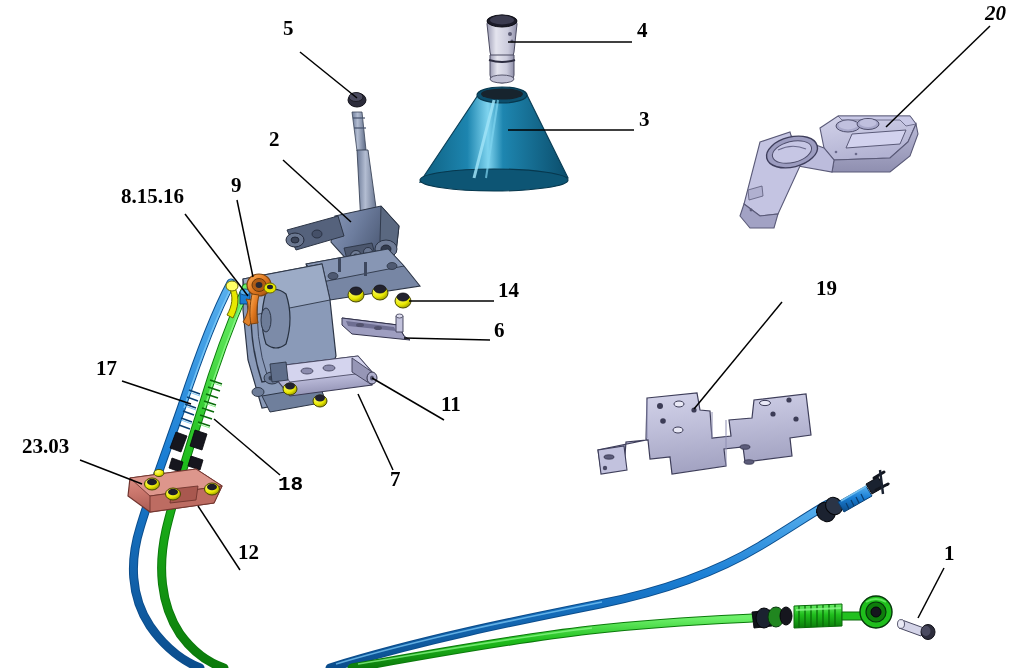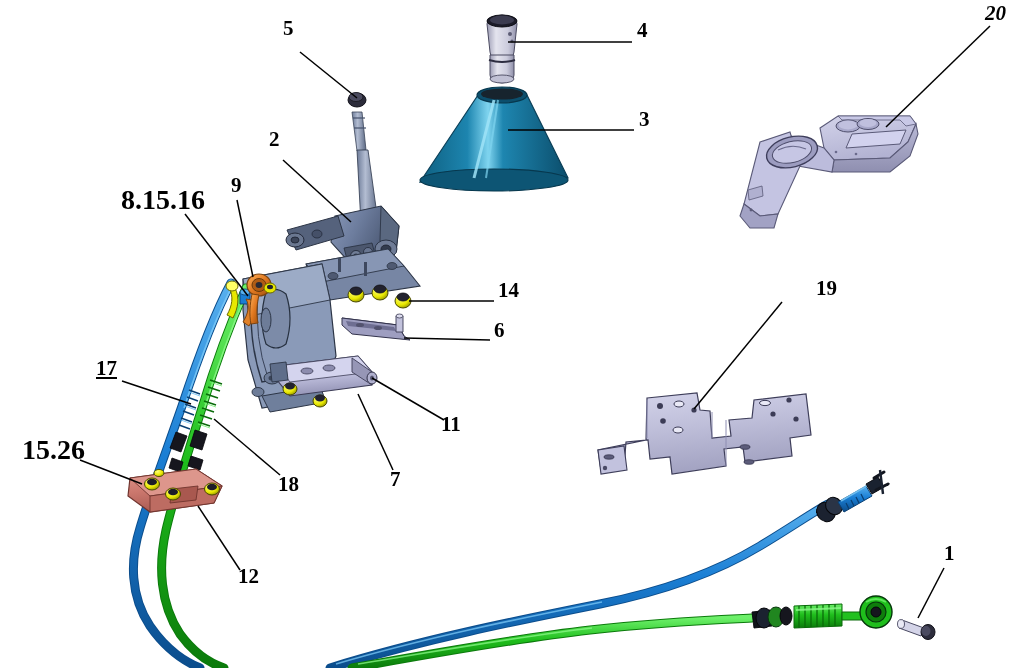"8.15.16" .callout.wide { font-size: 28px -> 21px }
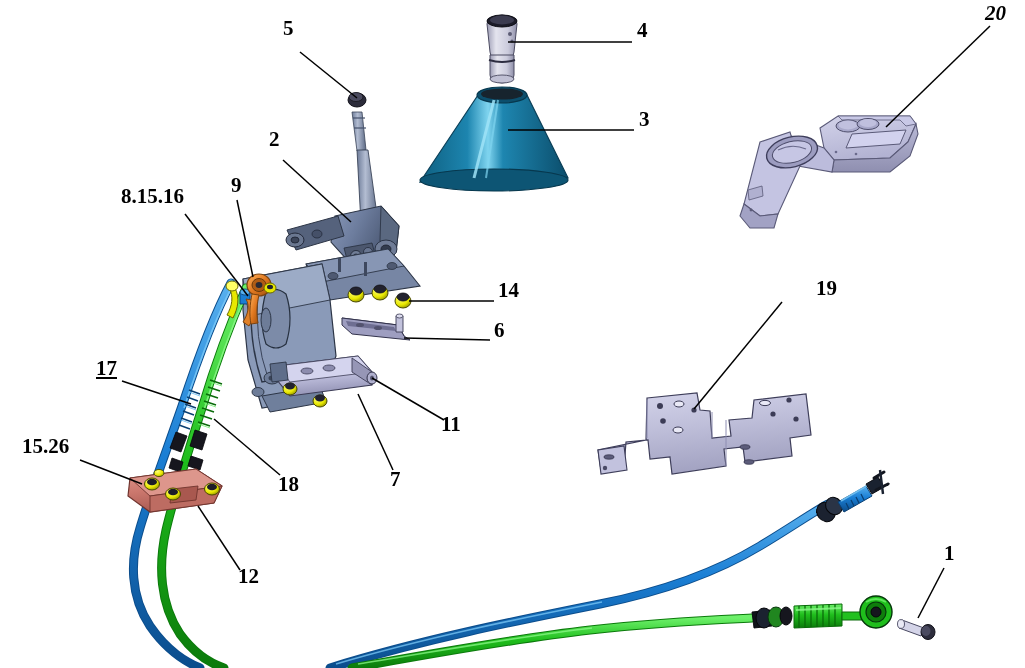"17" div.callout { text-decoration: underline -> none }
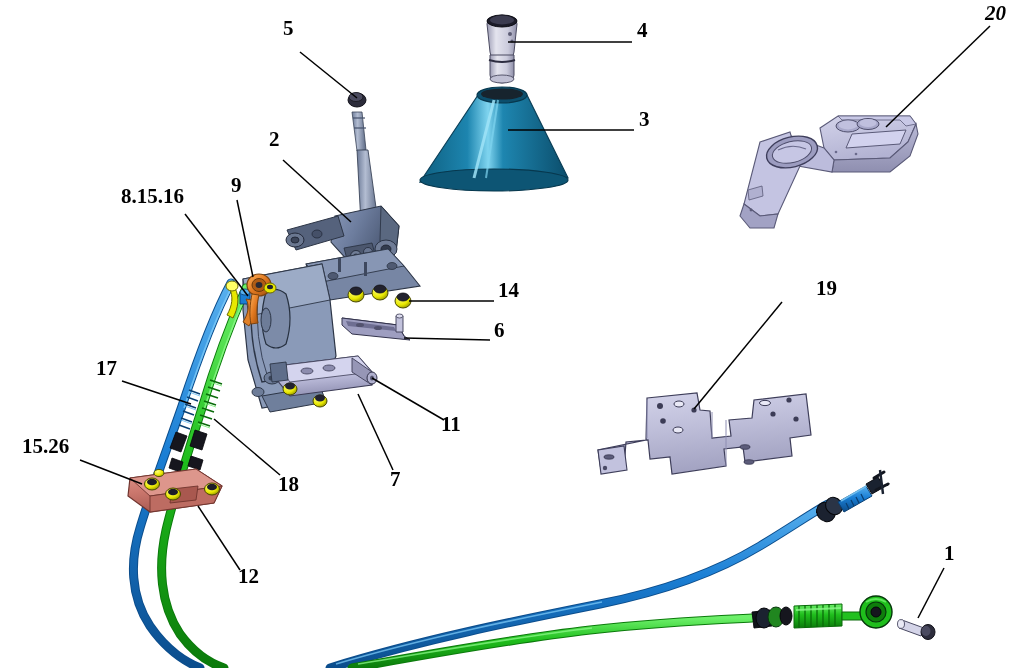"11" div.callout { top: 414px -> 394px }
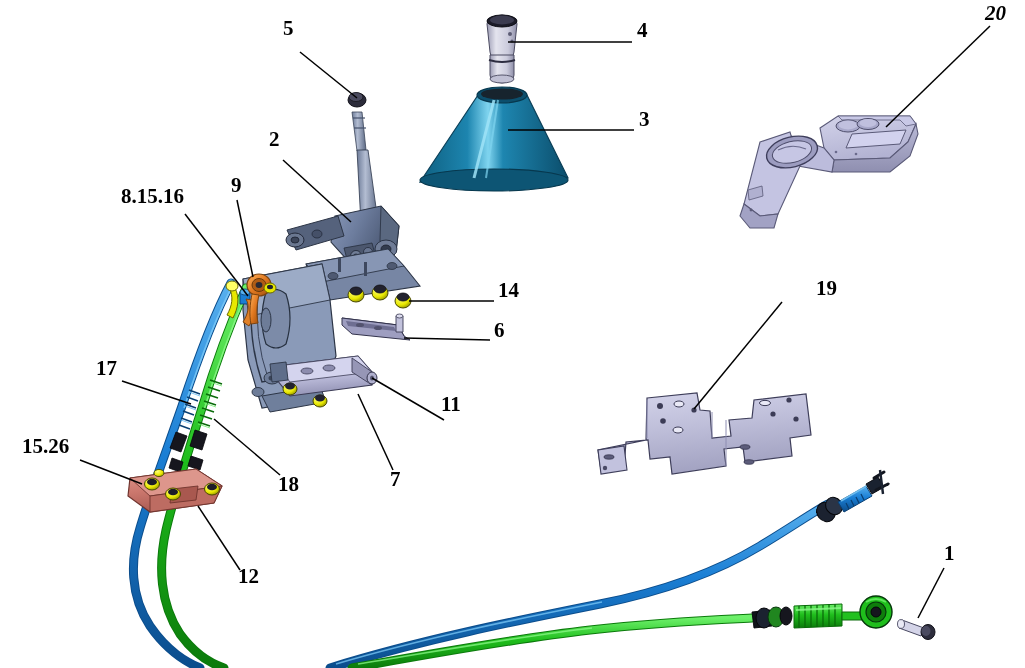"15.26" div.callout { text: 15.26 -> 23.03 }
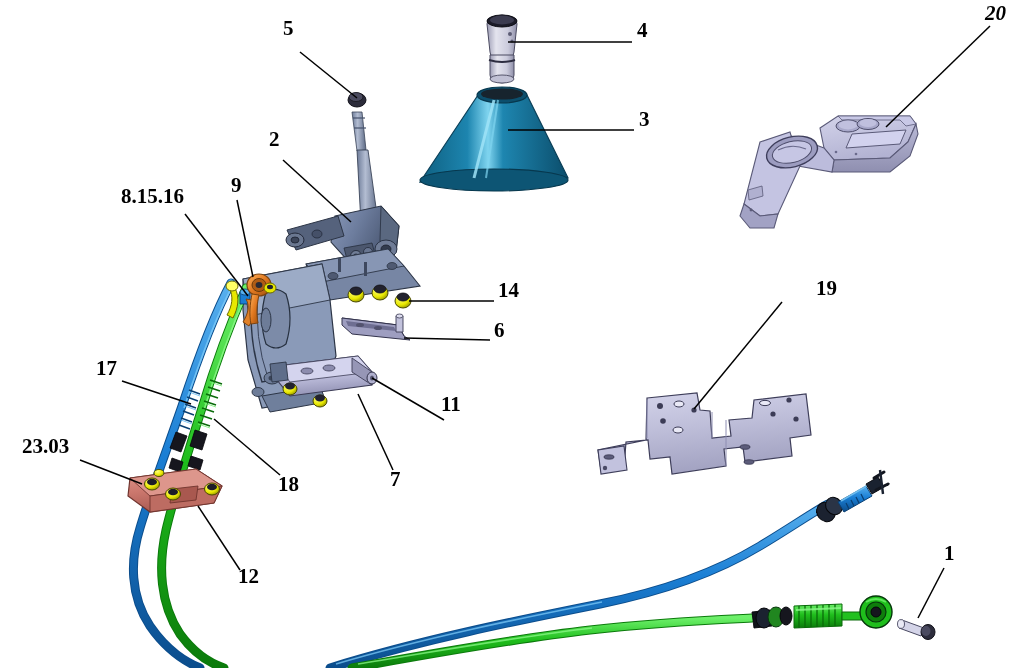"18" div.callout { font-family: none -> Liberation Mono, monospace }
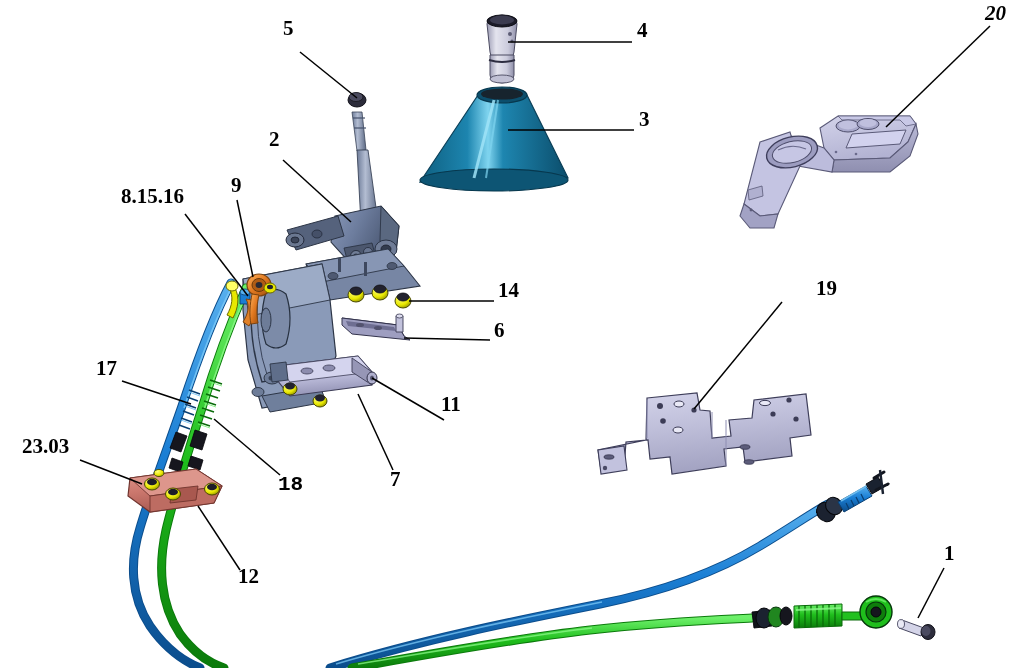"12" div.callout { top: 566px -> 542px }
